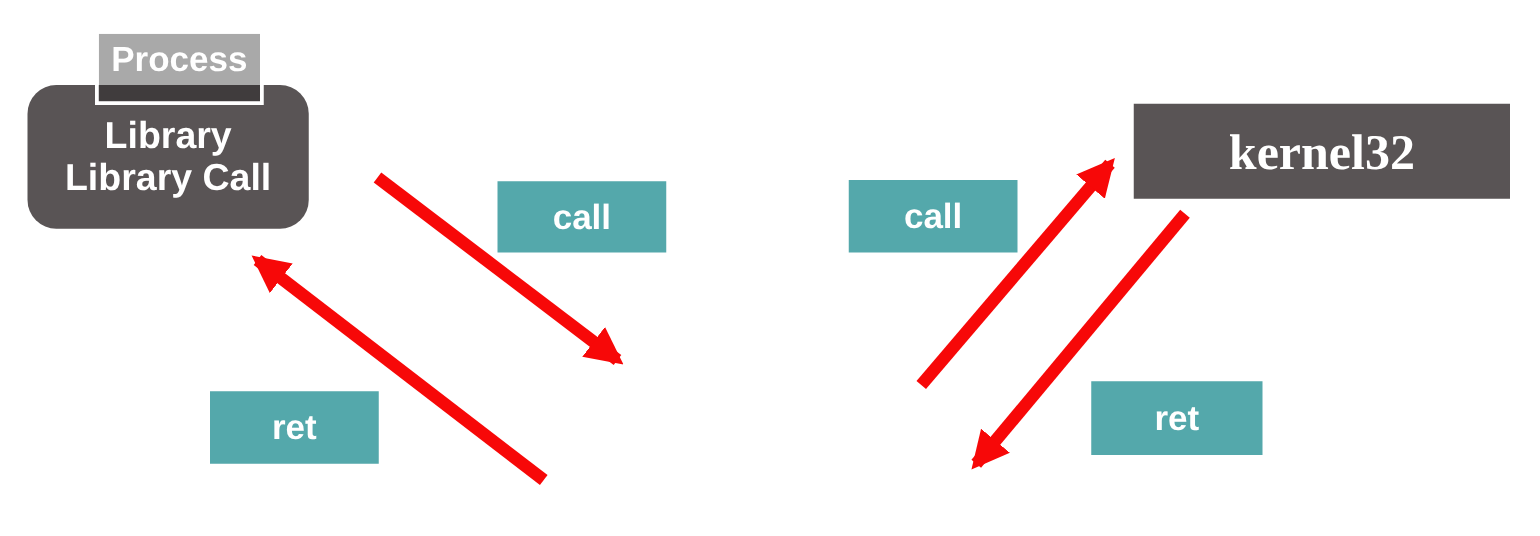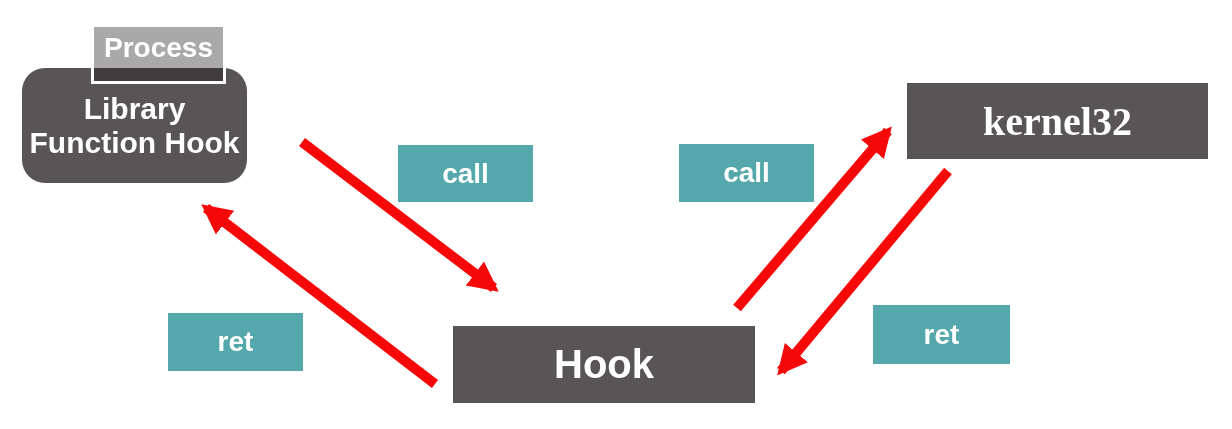"Process" .node-process { left: 91px -> 76px }
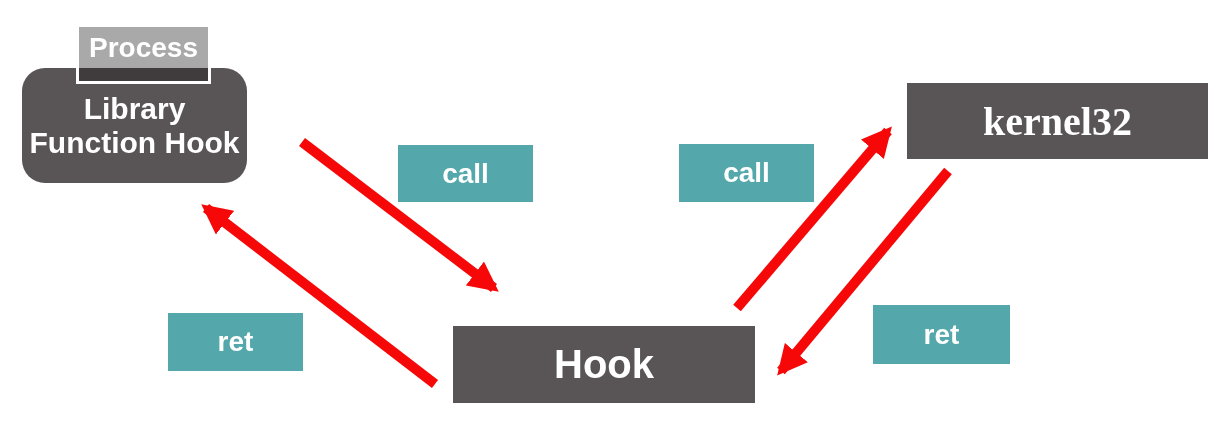"Function Hook" span { text: Function Hook -> Library Call }
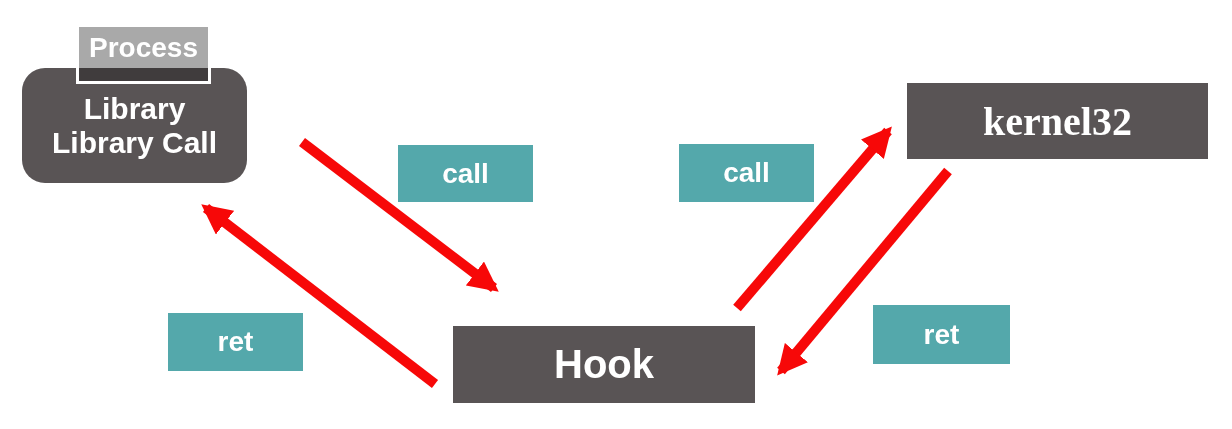"Hook" div.box { html: <div> <span>Hook</span> </div> -> none }
